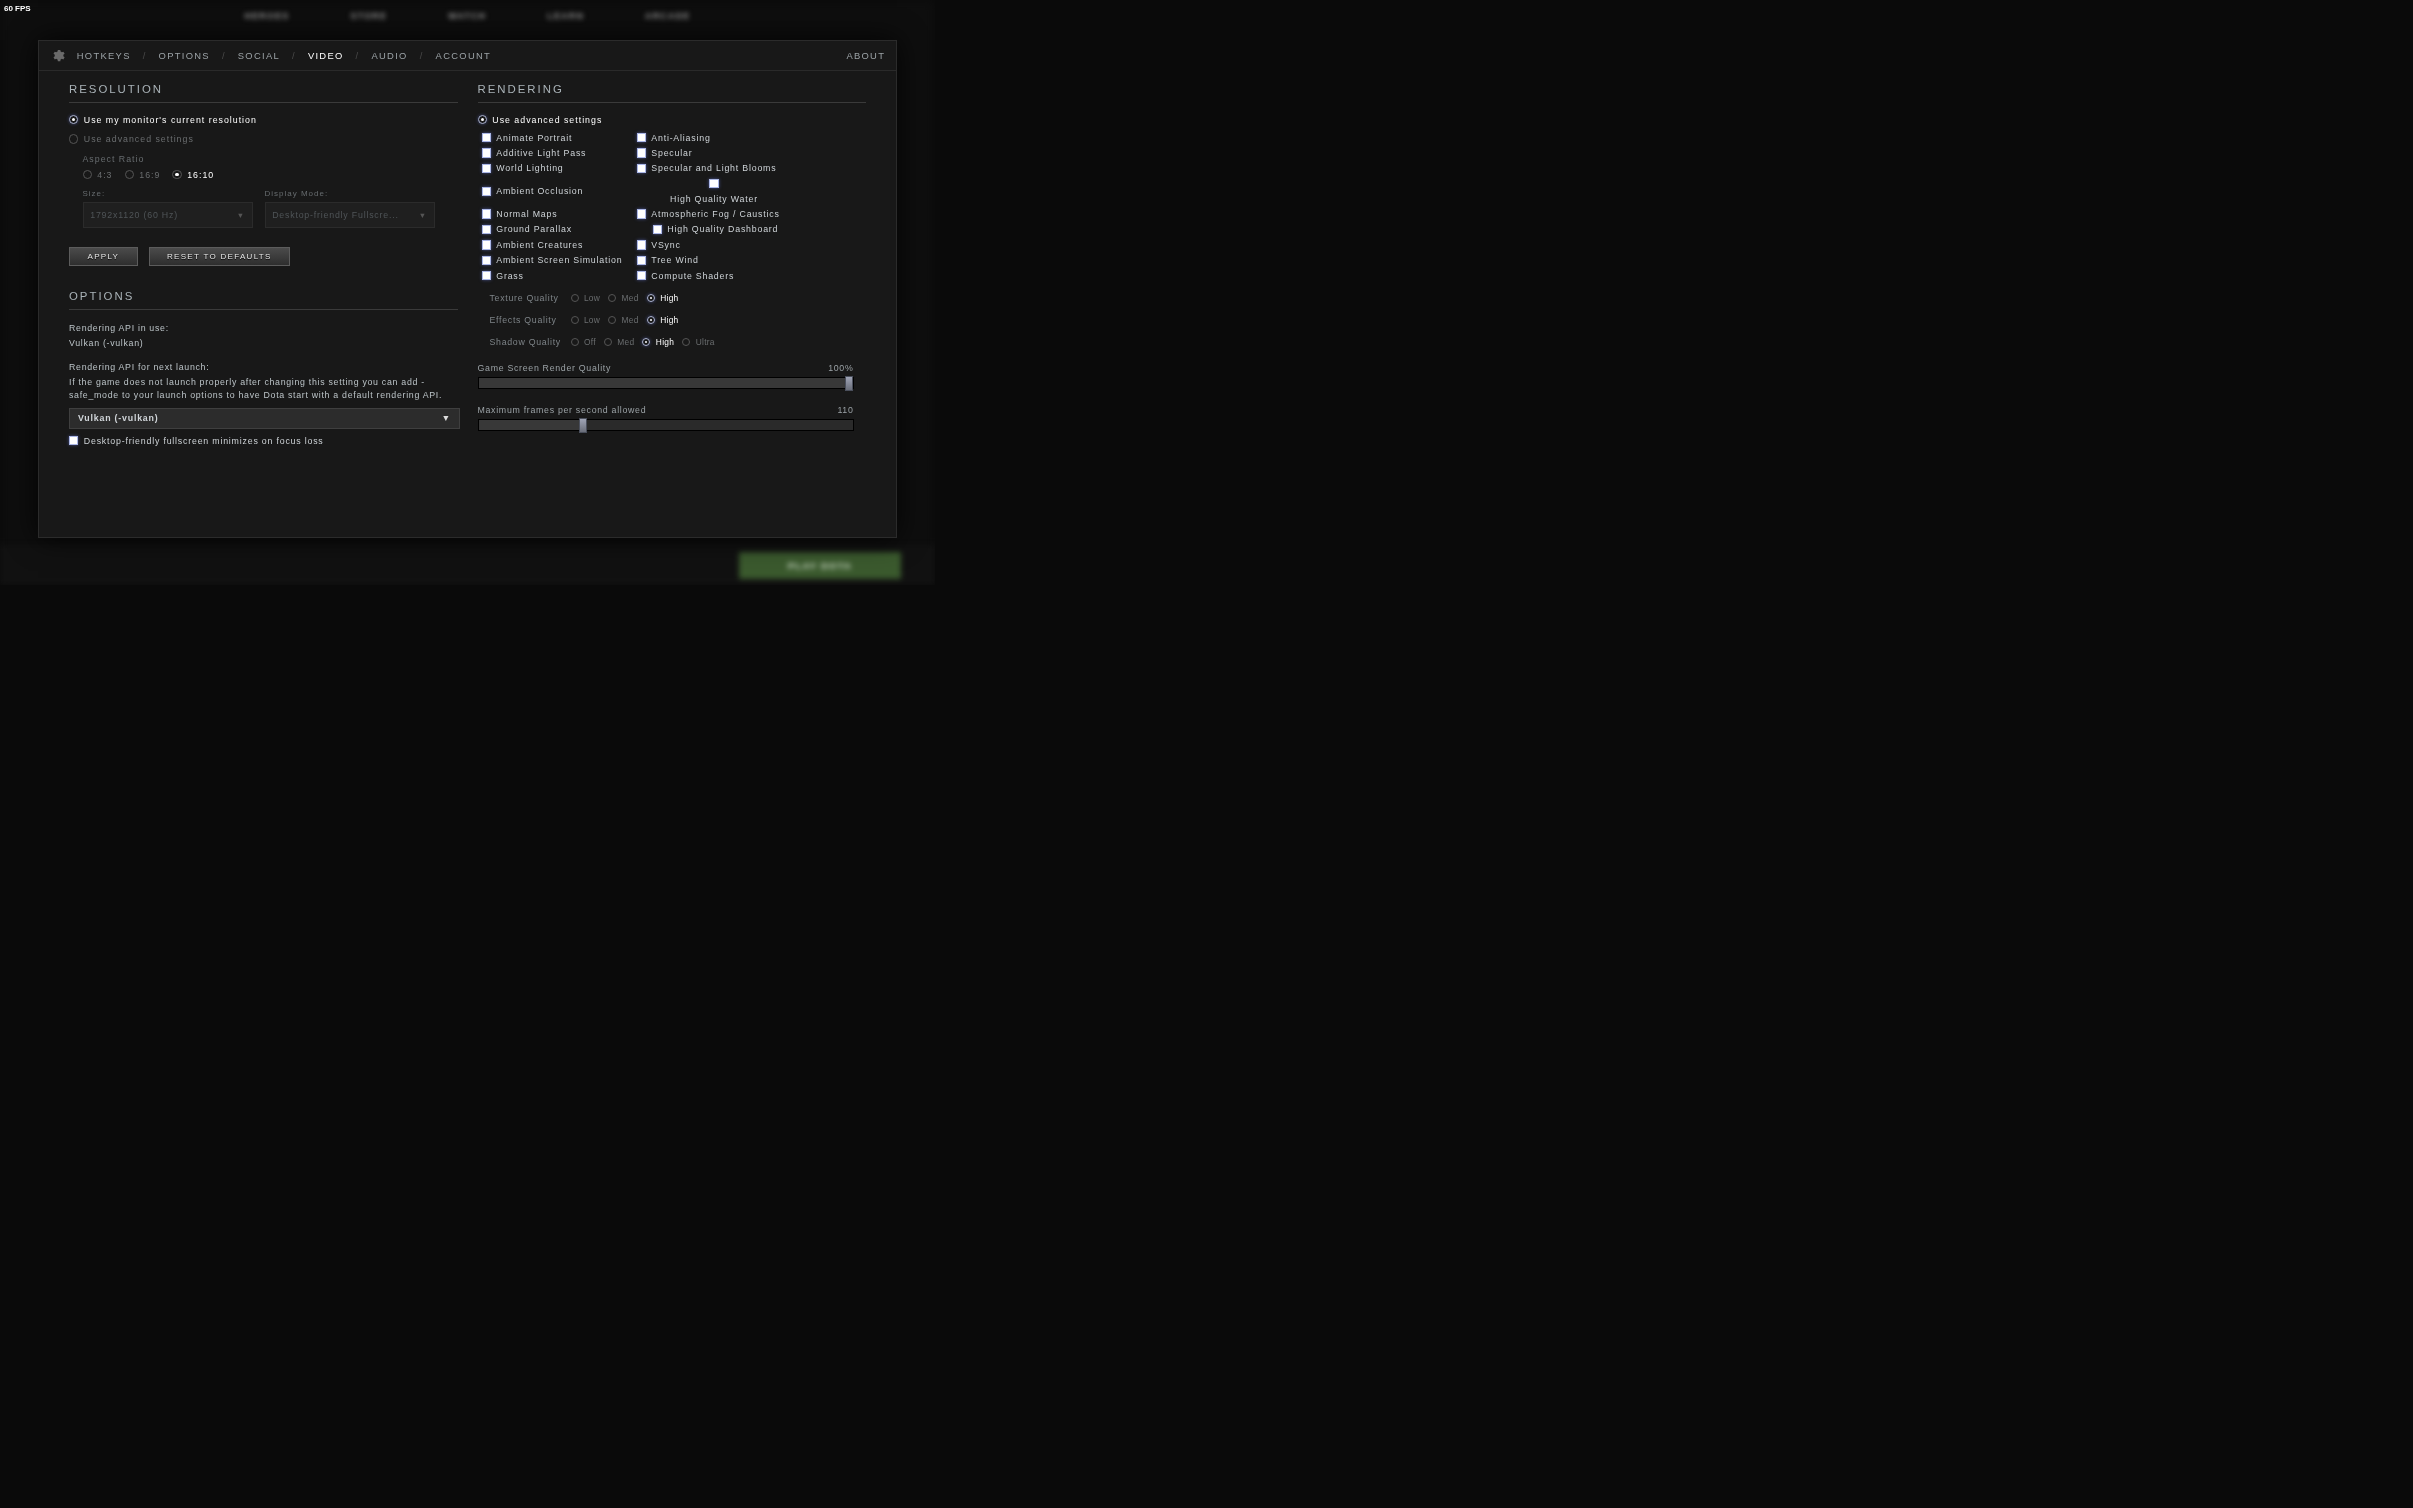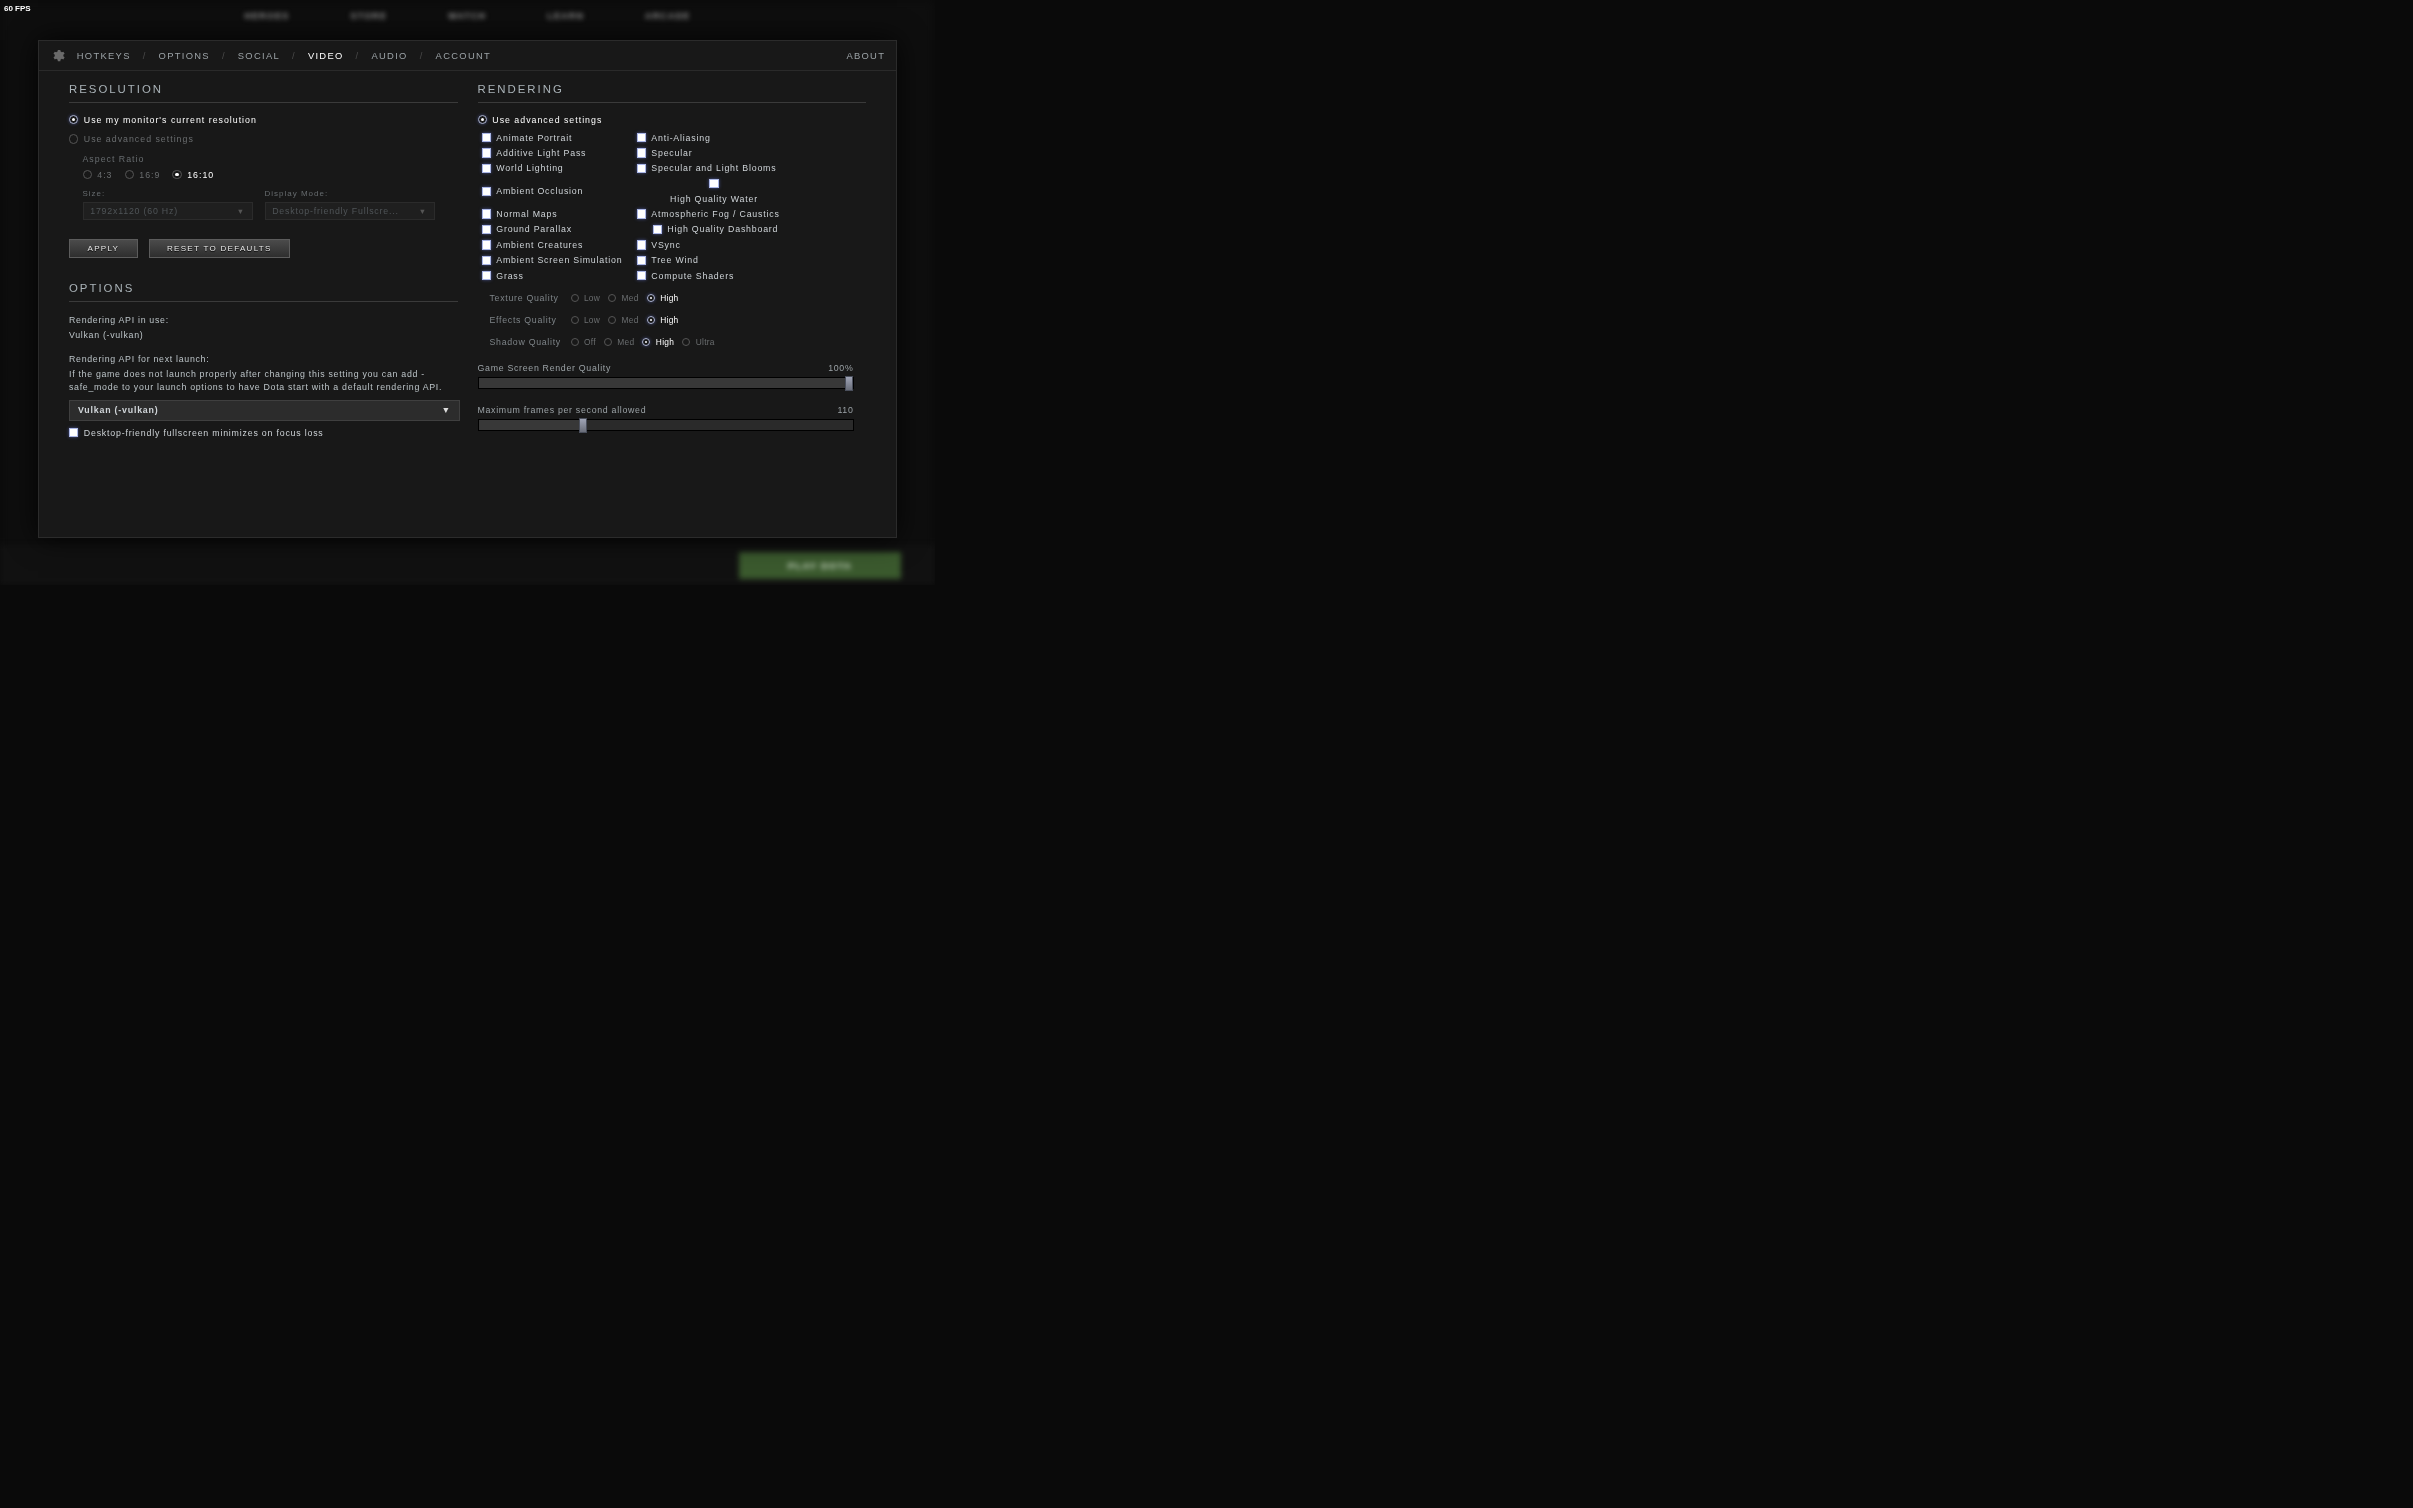"1792x1120 (60 Hz)" .select { height: 18px -> 26px }
